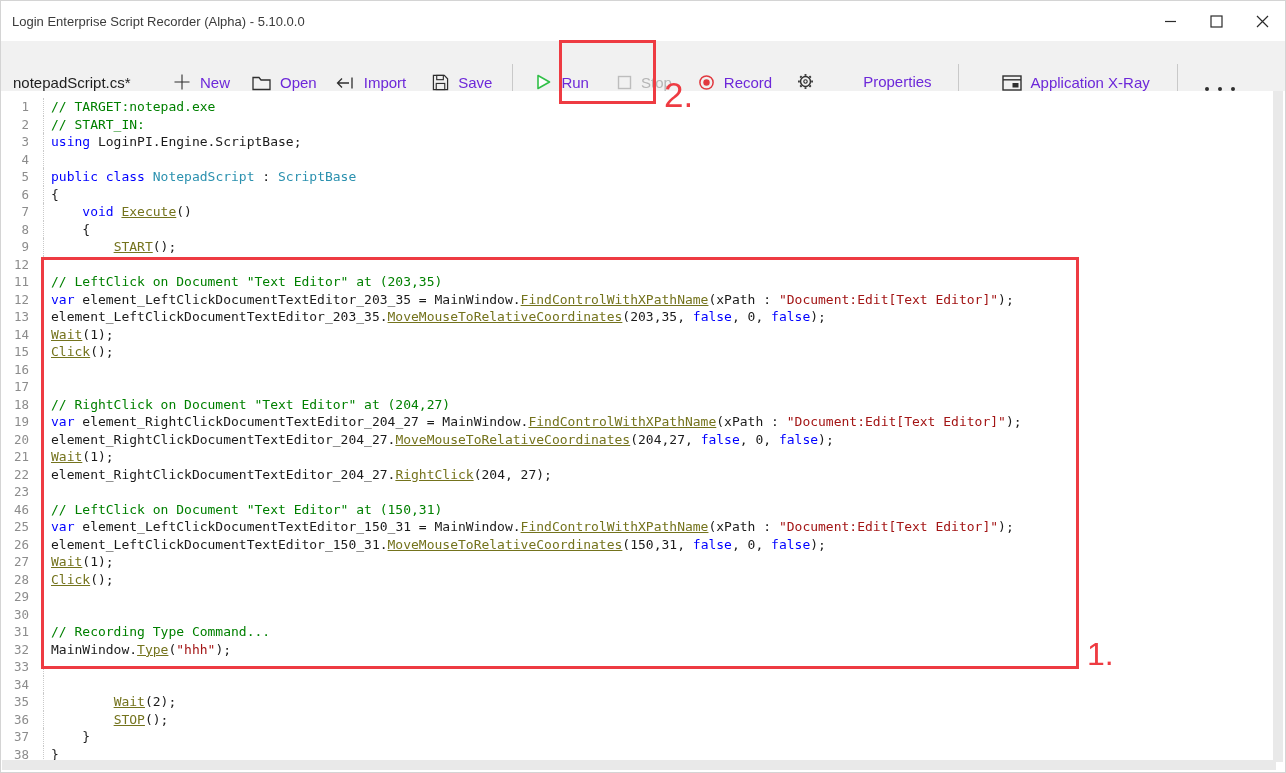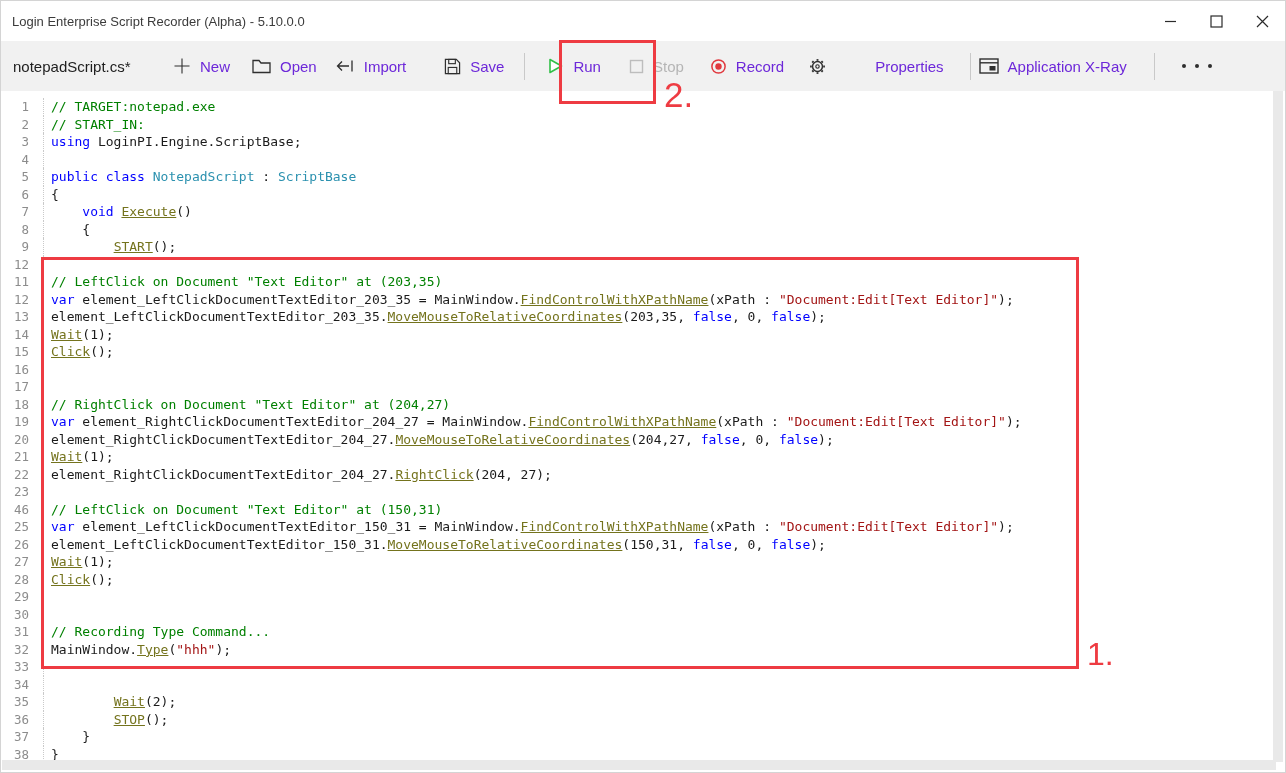"notepadScript.cs*" .toolbar { align-items: center -> flex-end }
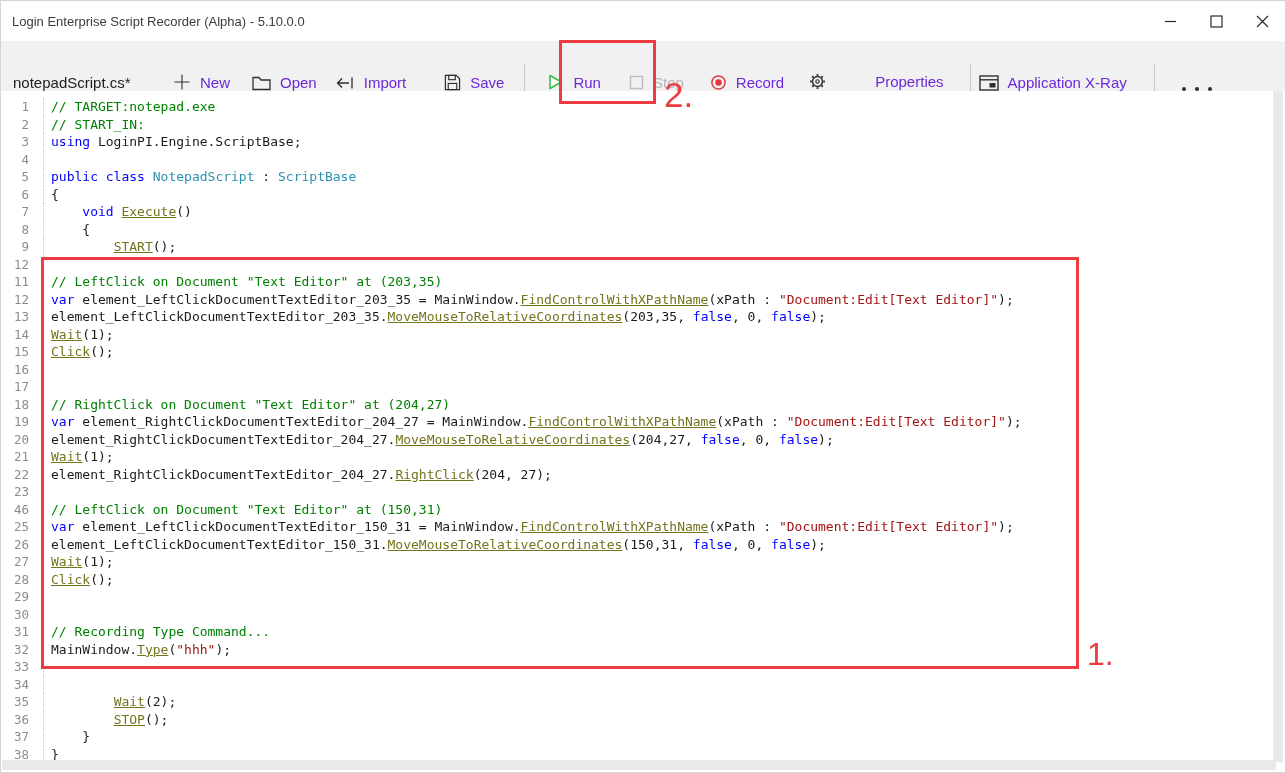"Save" .ml-save { margin-left: 38px -> 26px }
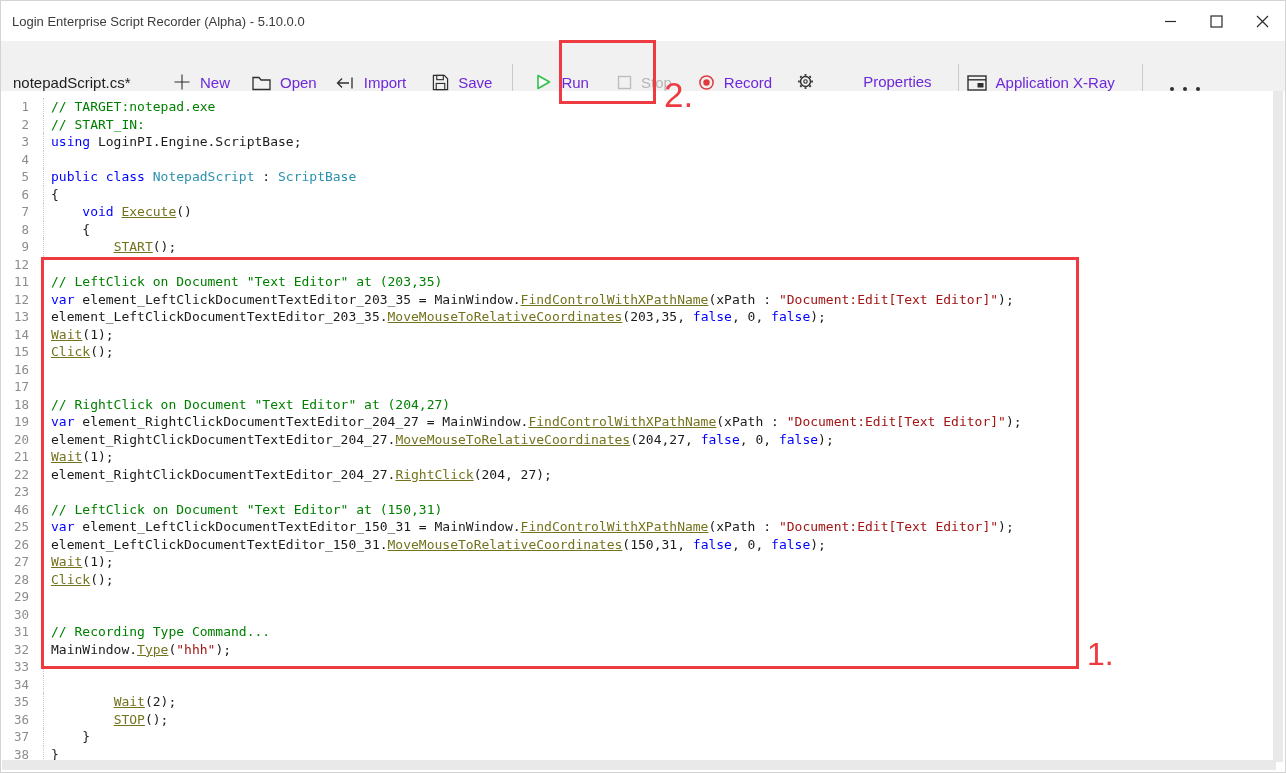"Application X-Ray" .ml-xray { margin-left: 8px -> 43px }
